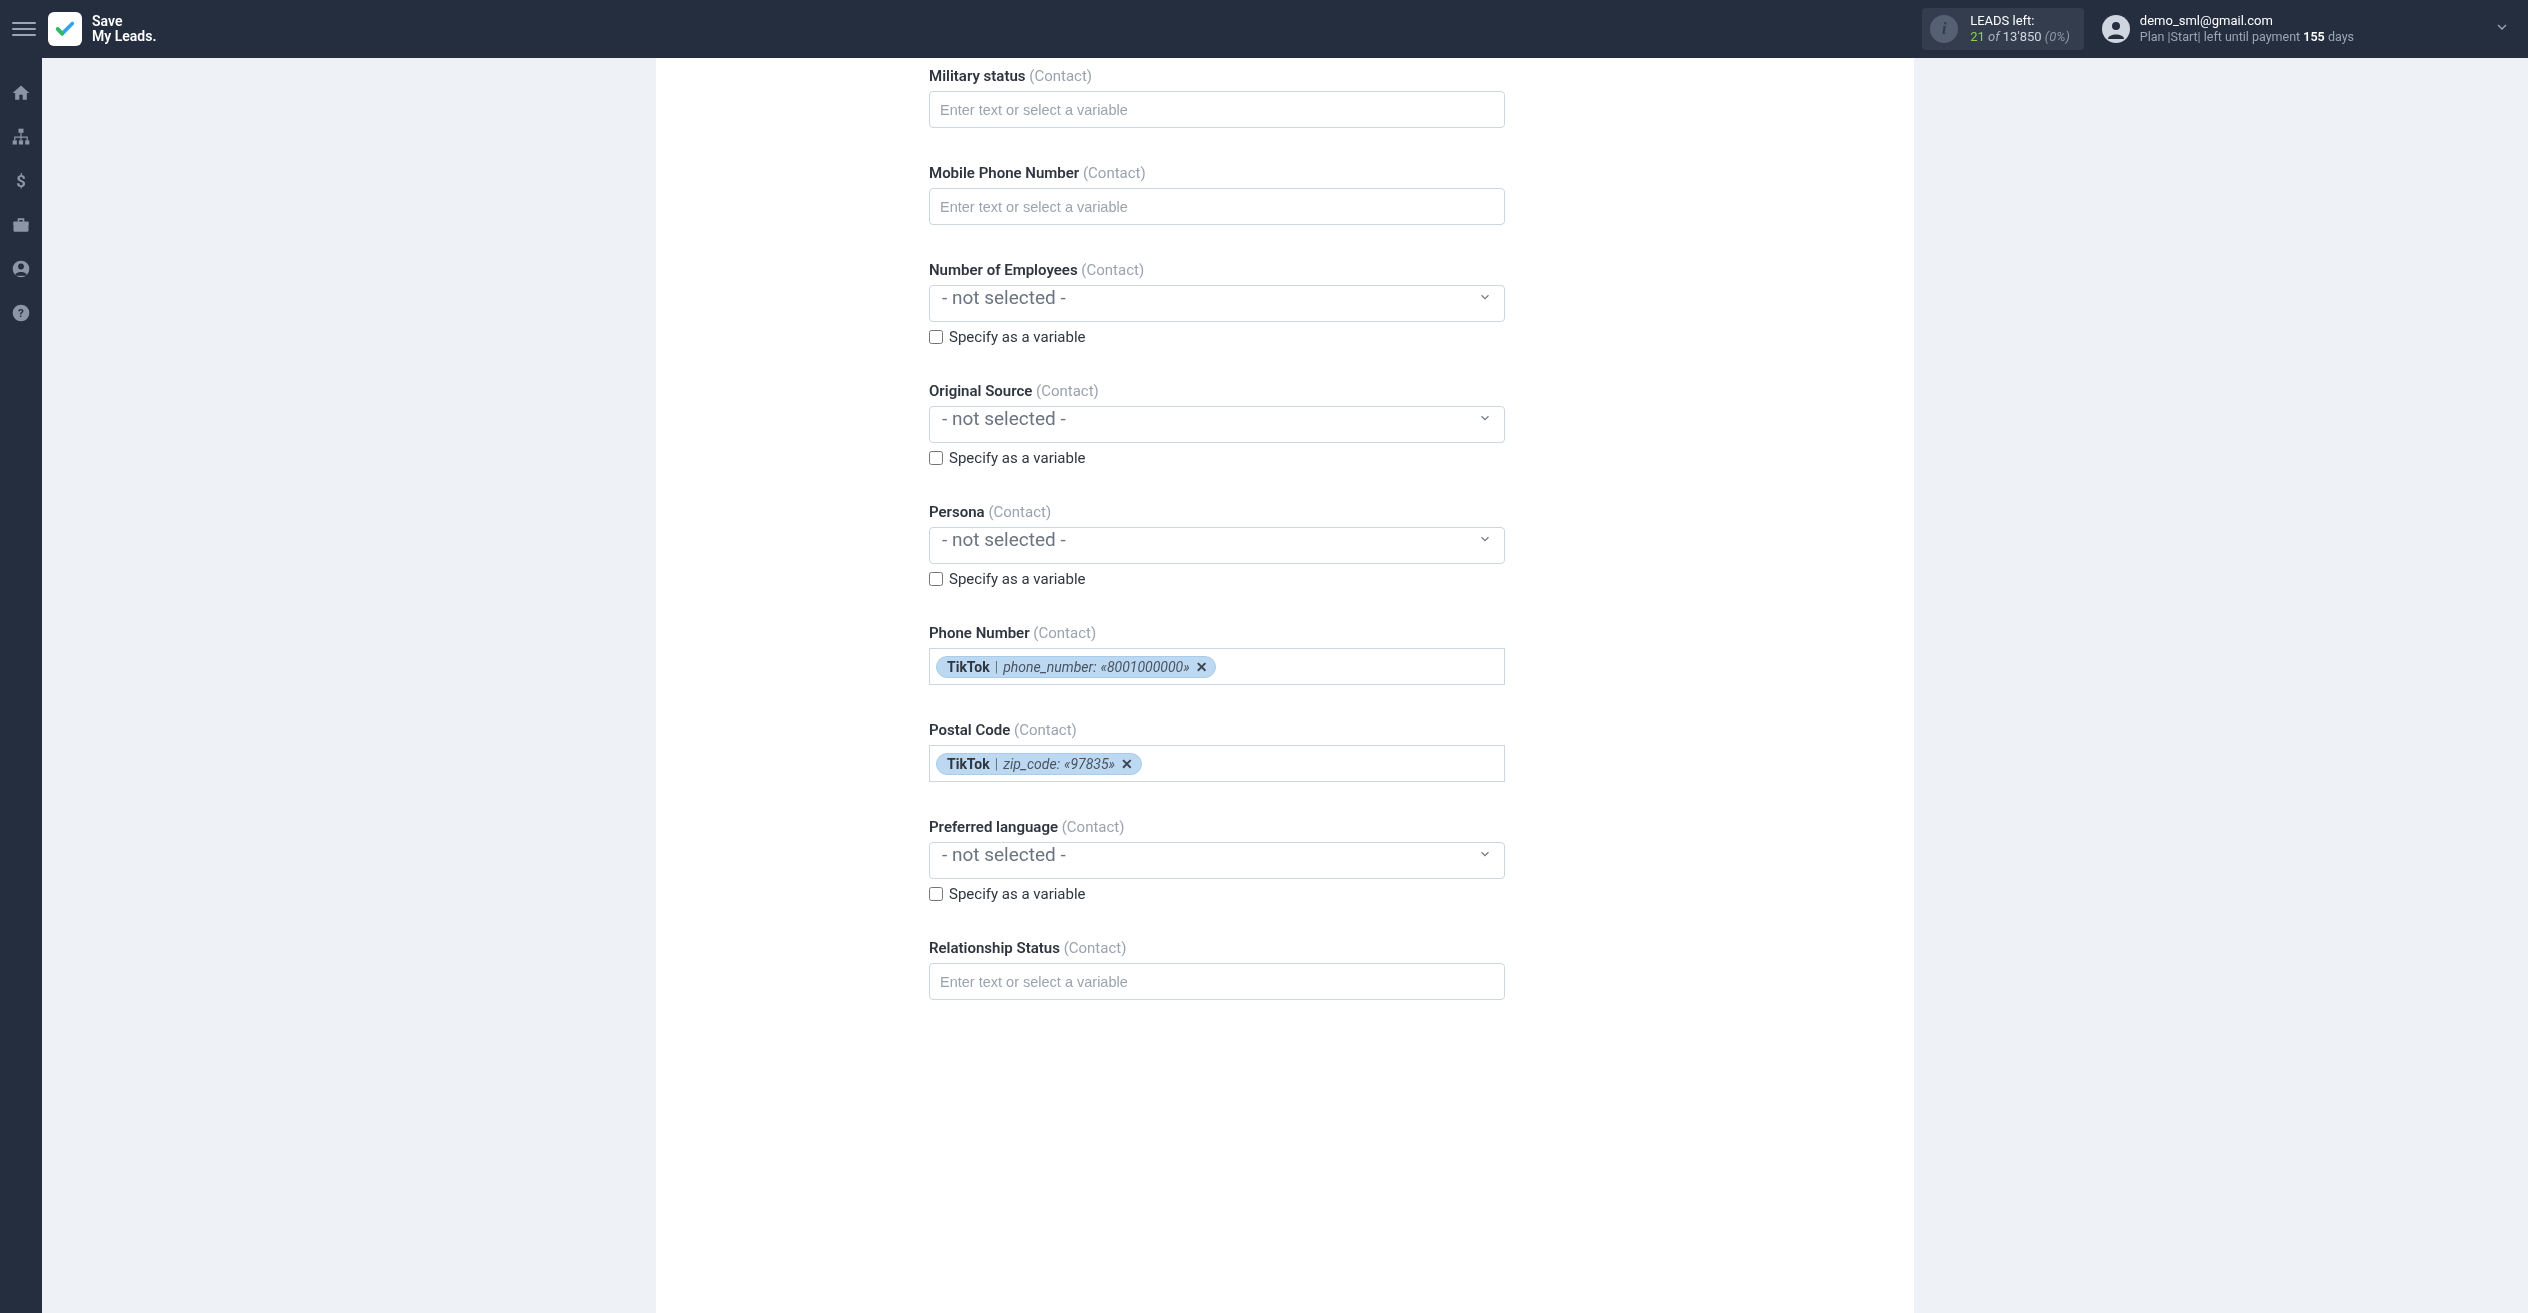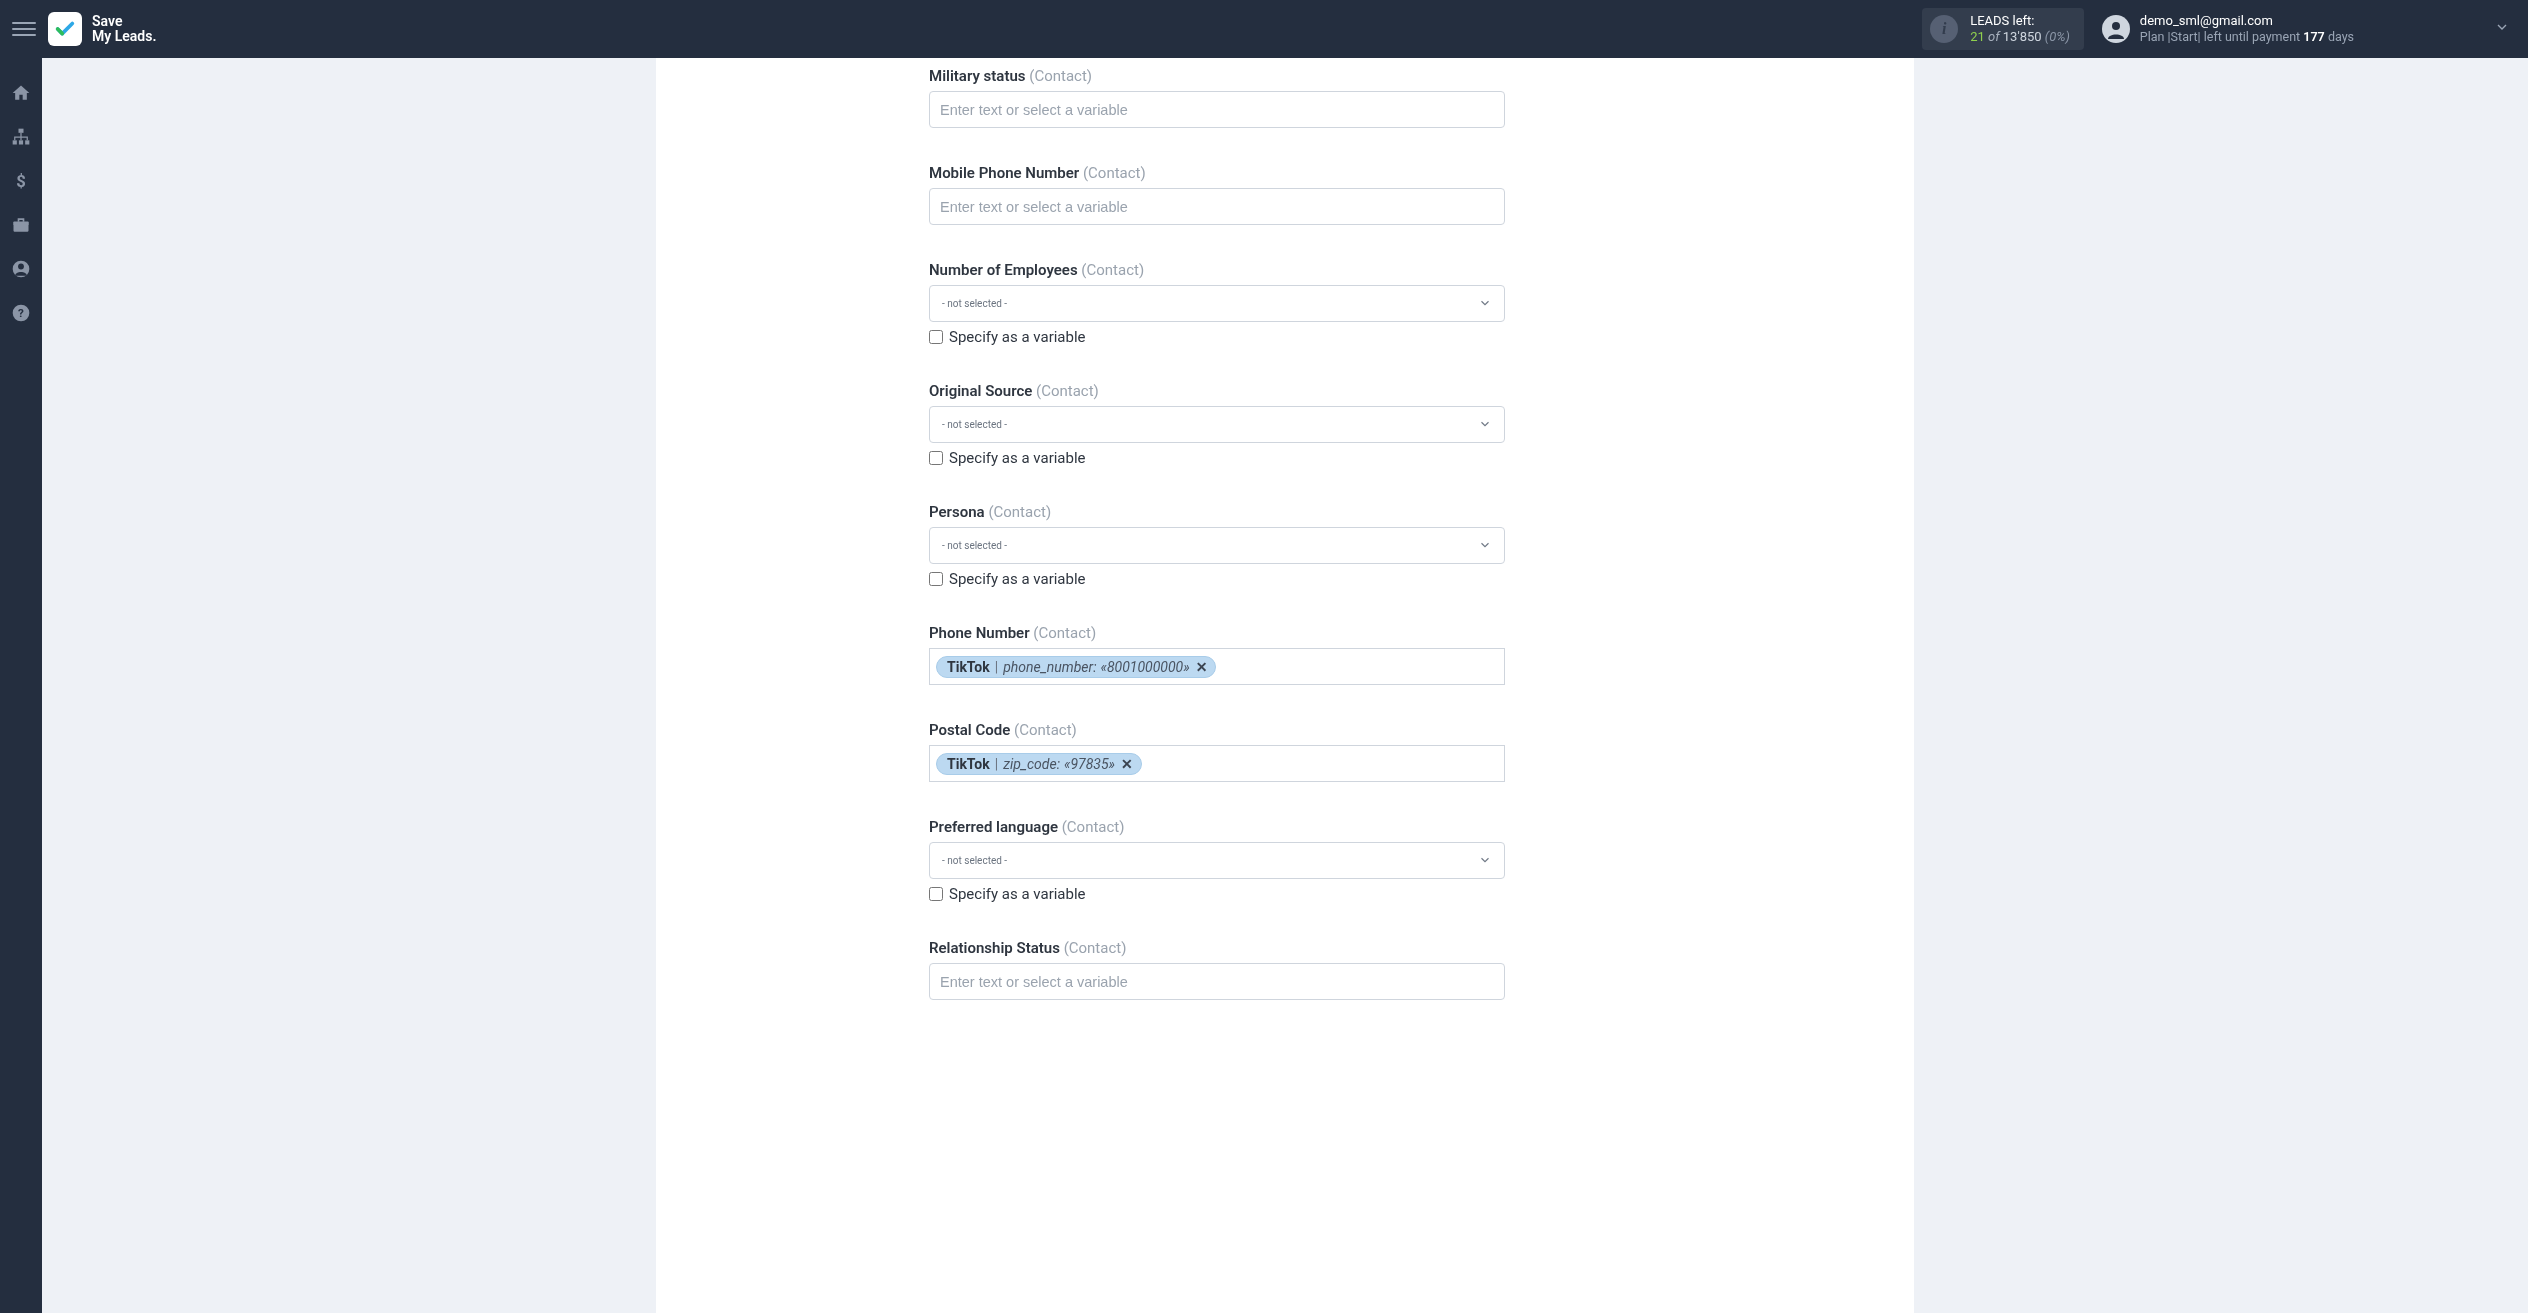"177" span.days { text: 177 -> 155 }
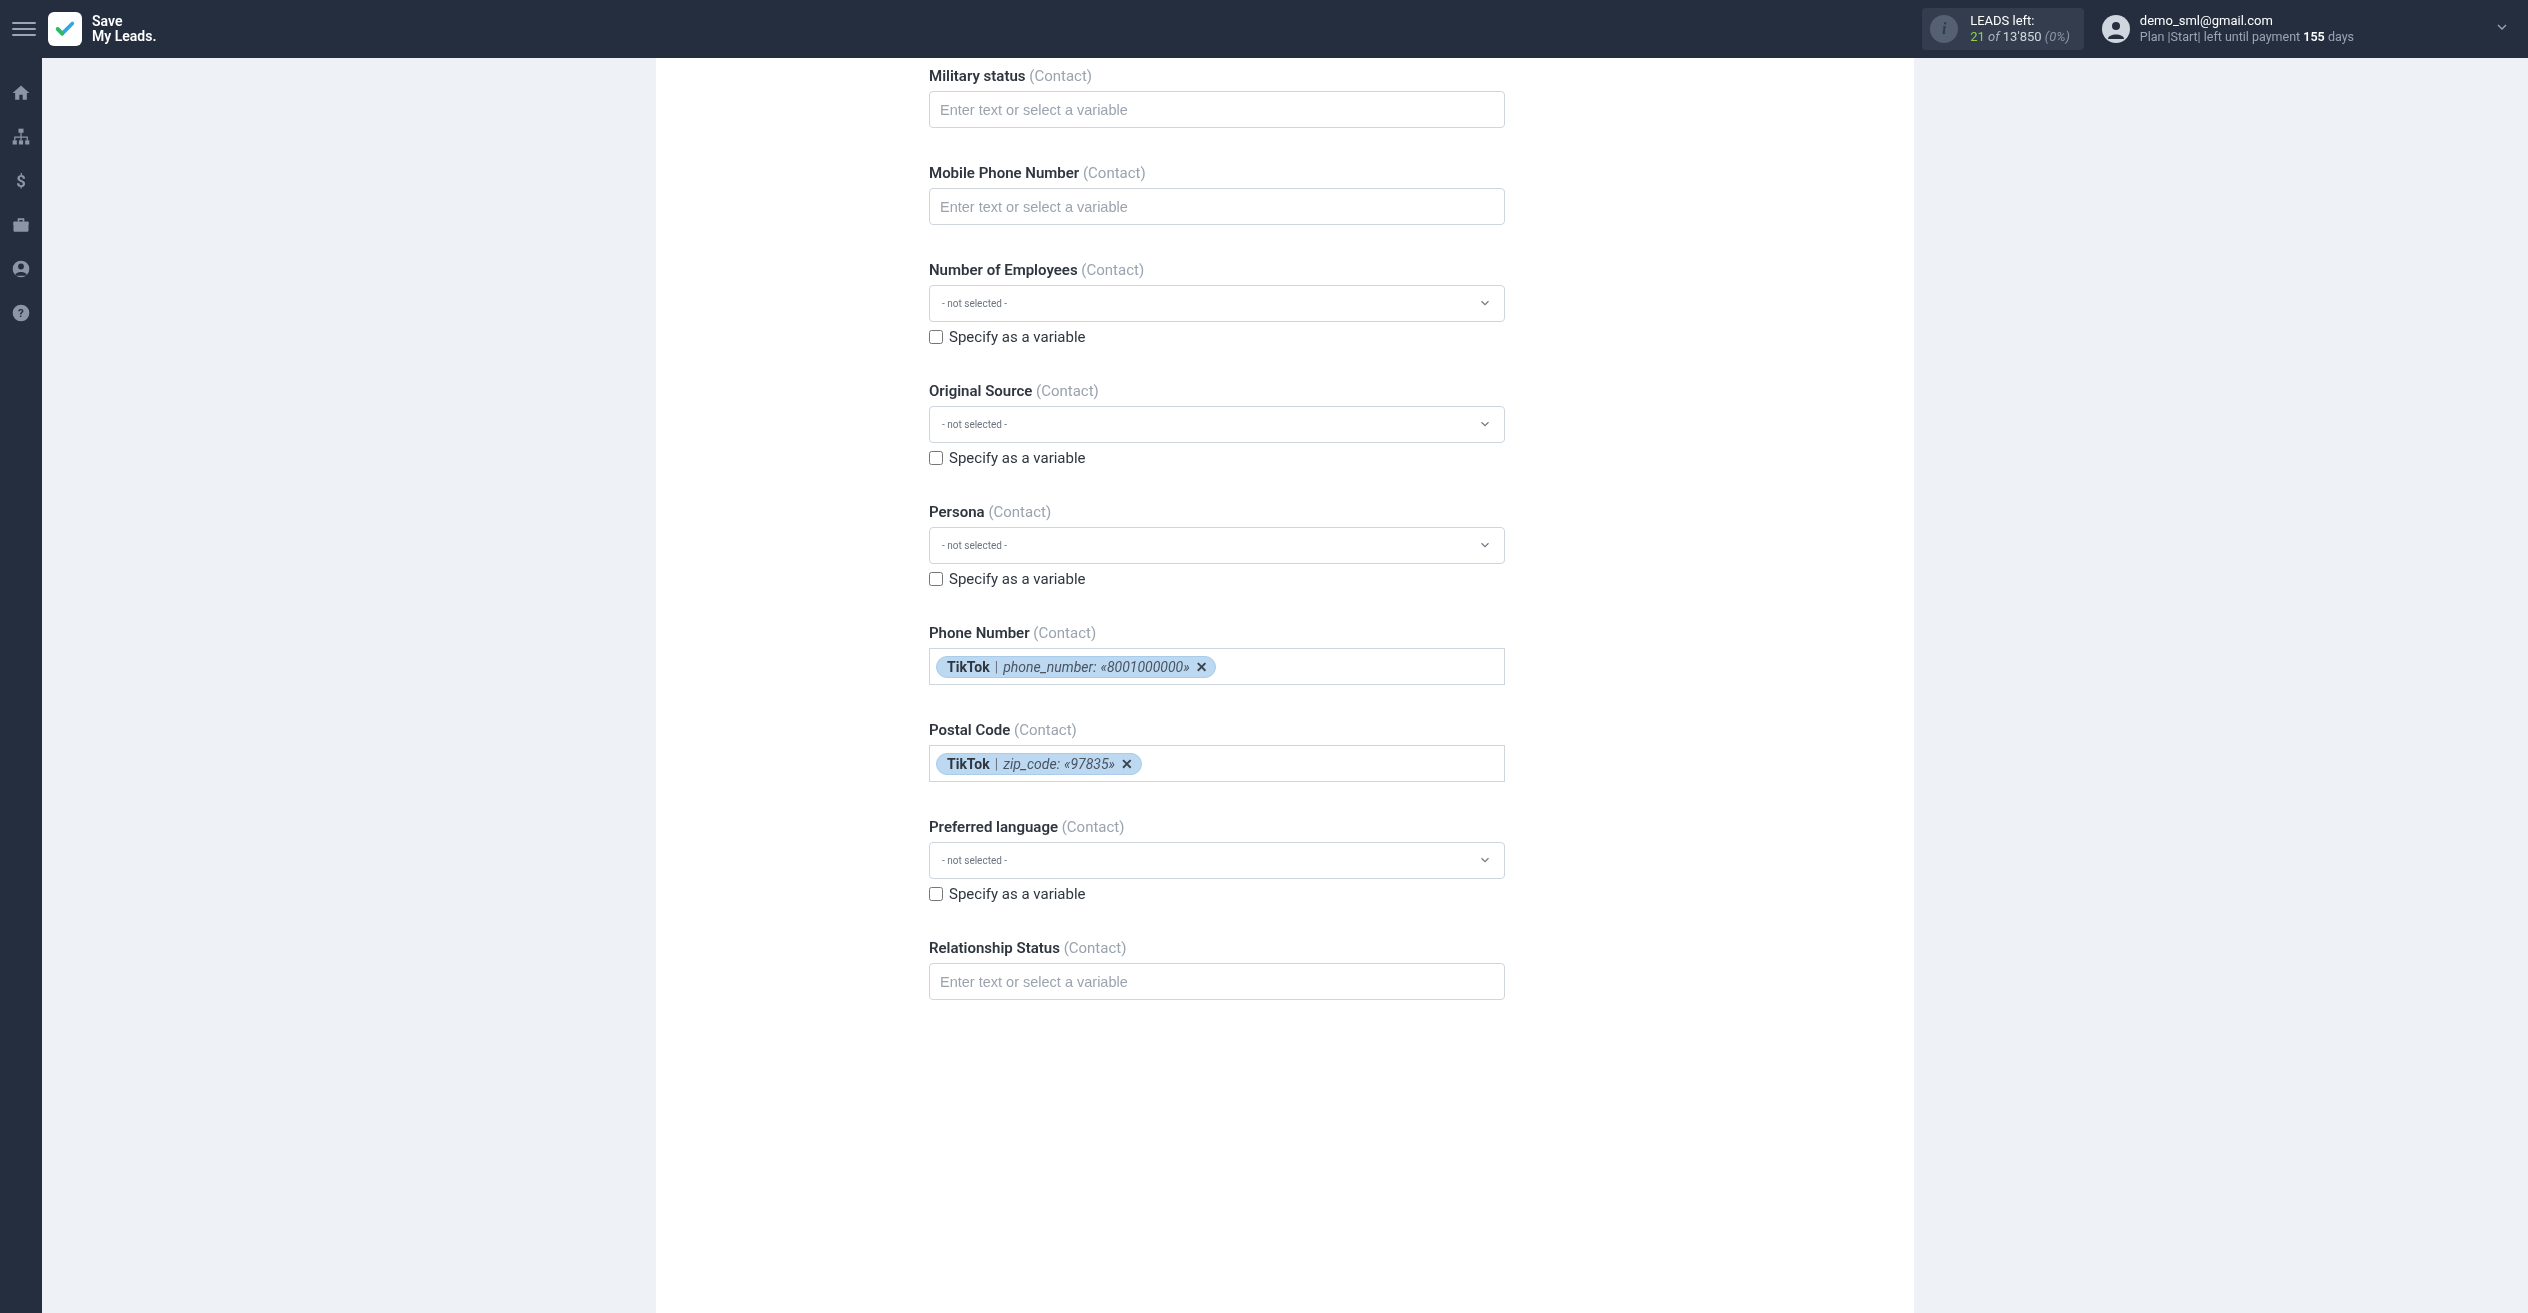"- not selected -" .select-box { align-items: center -> flex-start; font-size: 10px -> 19px }
